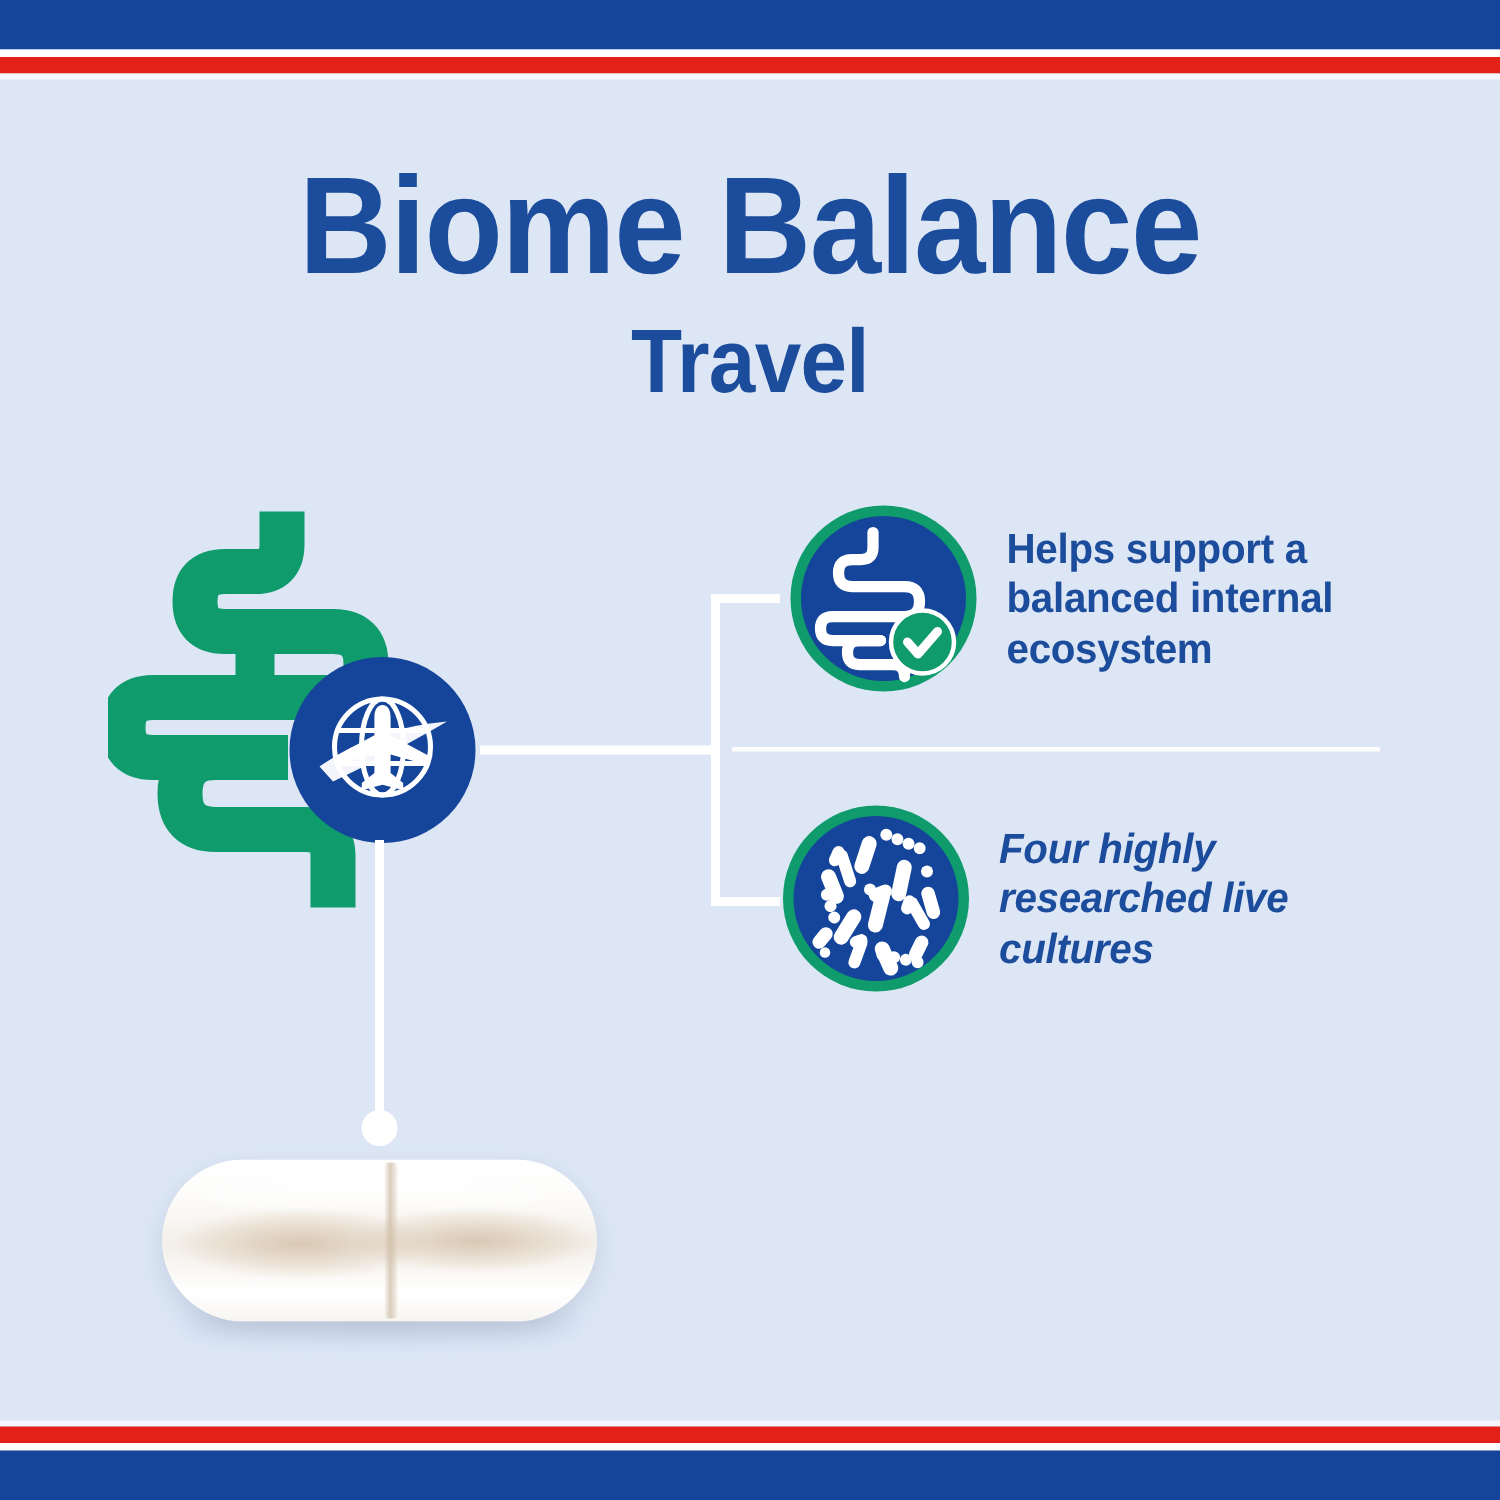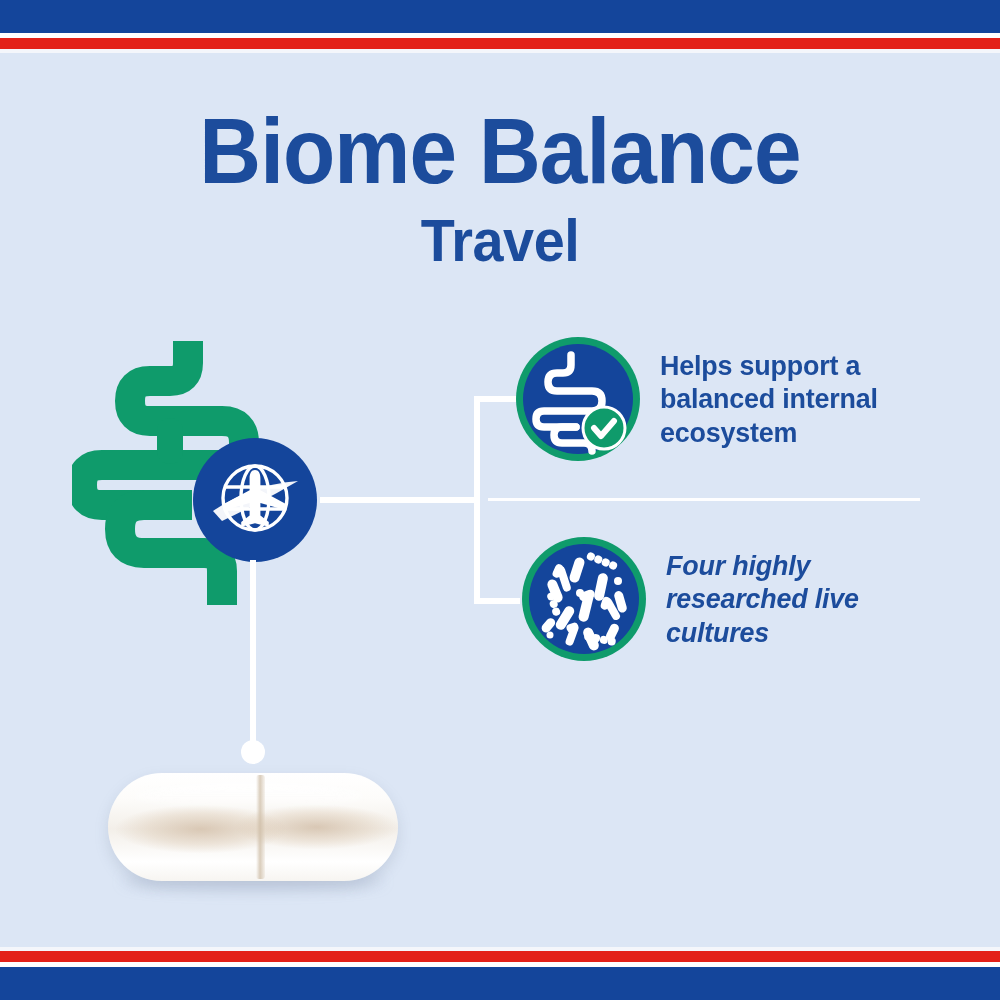"Helps support a balanced internal" .feature-one { left: 514px -> 525px }
